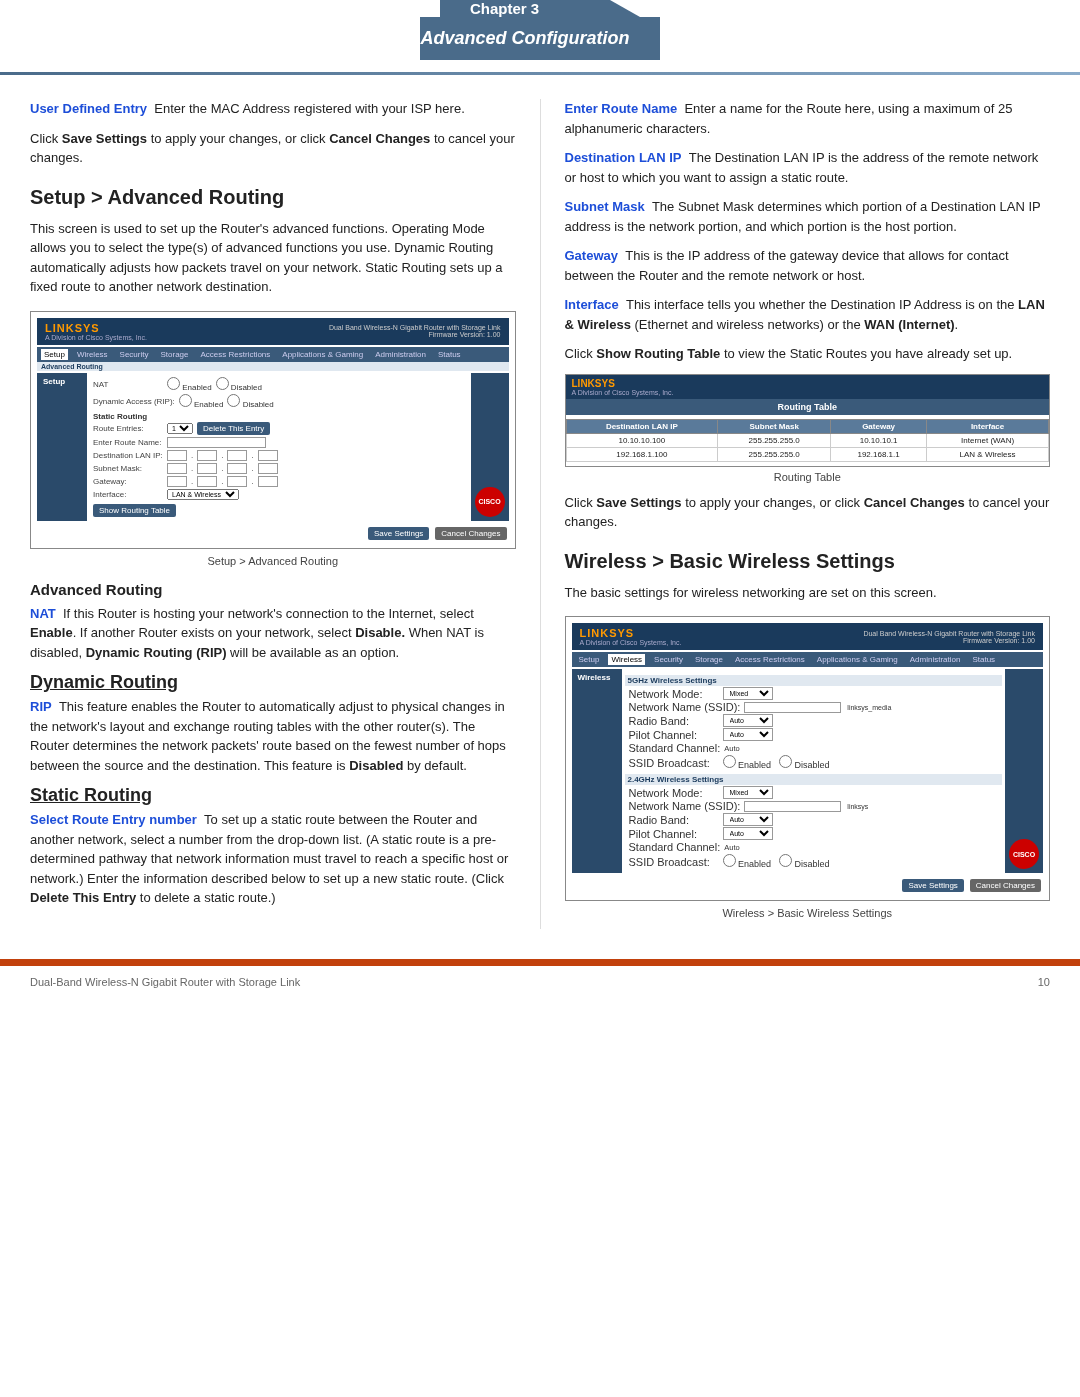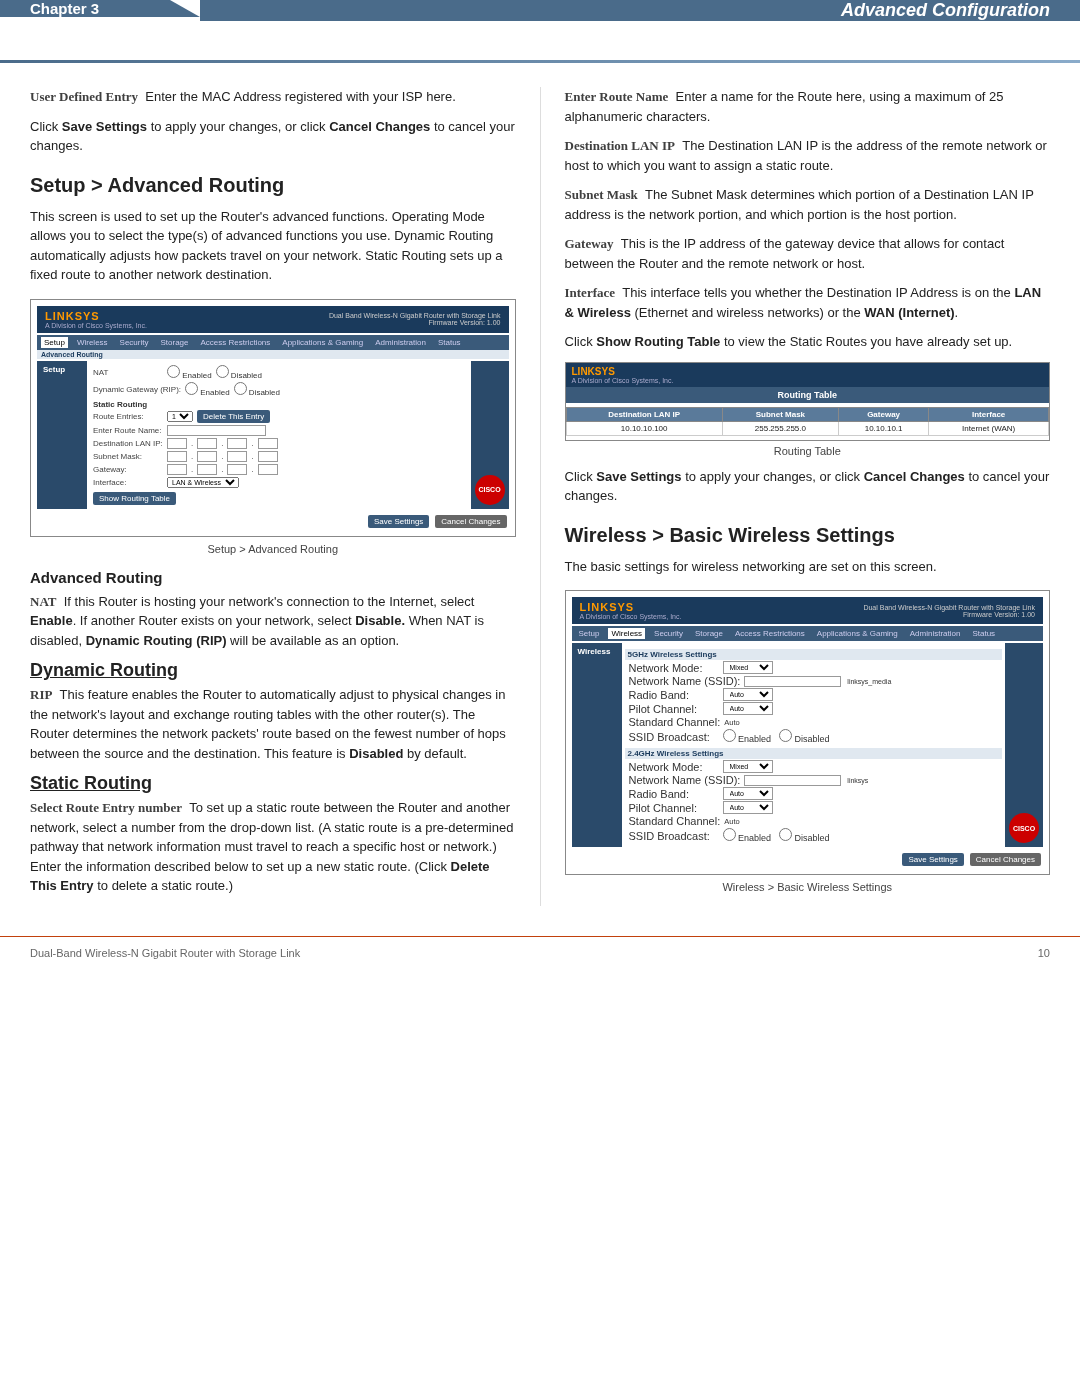"Chapter 3" .header { align-items: flex-start -> center; flex-direction: none -> column; margin-bottom: 0 -> 12px }
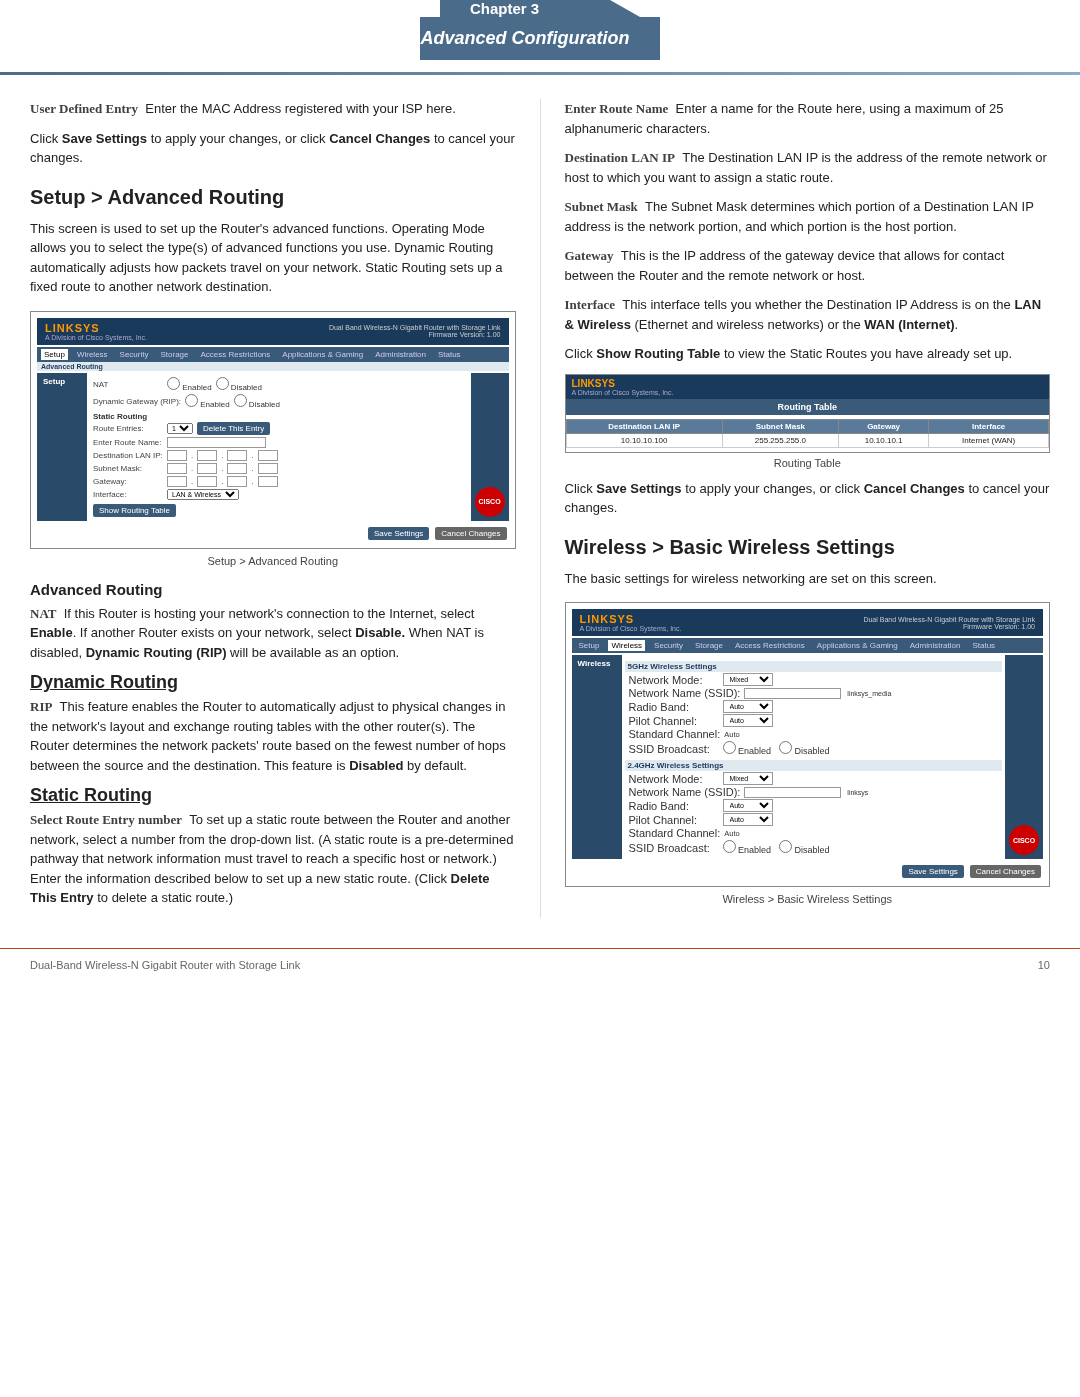"User Defined Entry" .blue-bold { color: #404040 -> #1d4ed8; font-family: Liberation Serif, serif -> none }
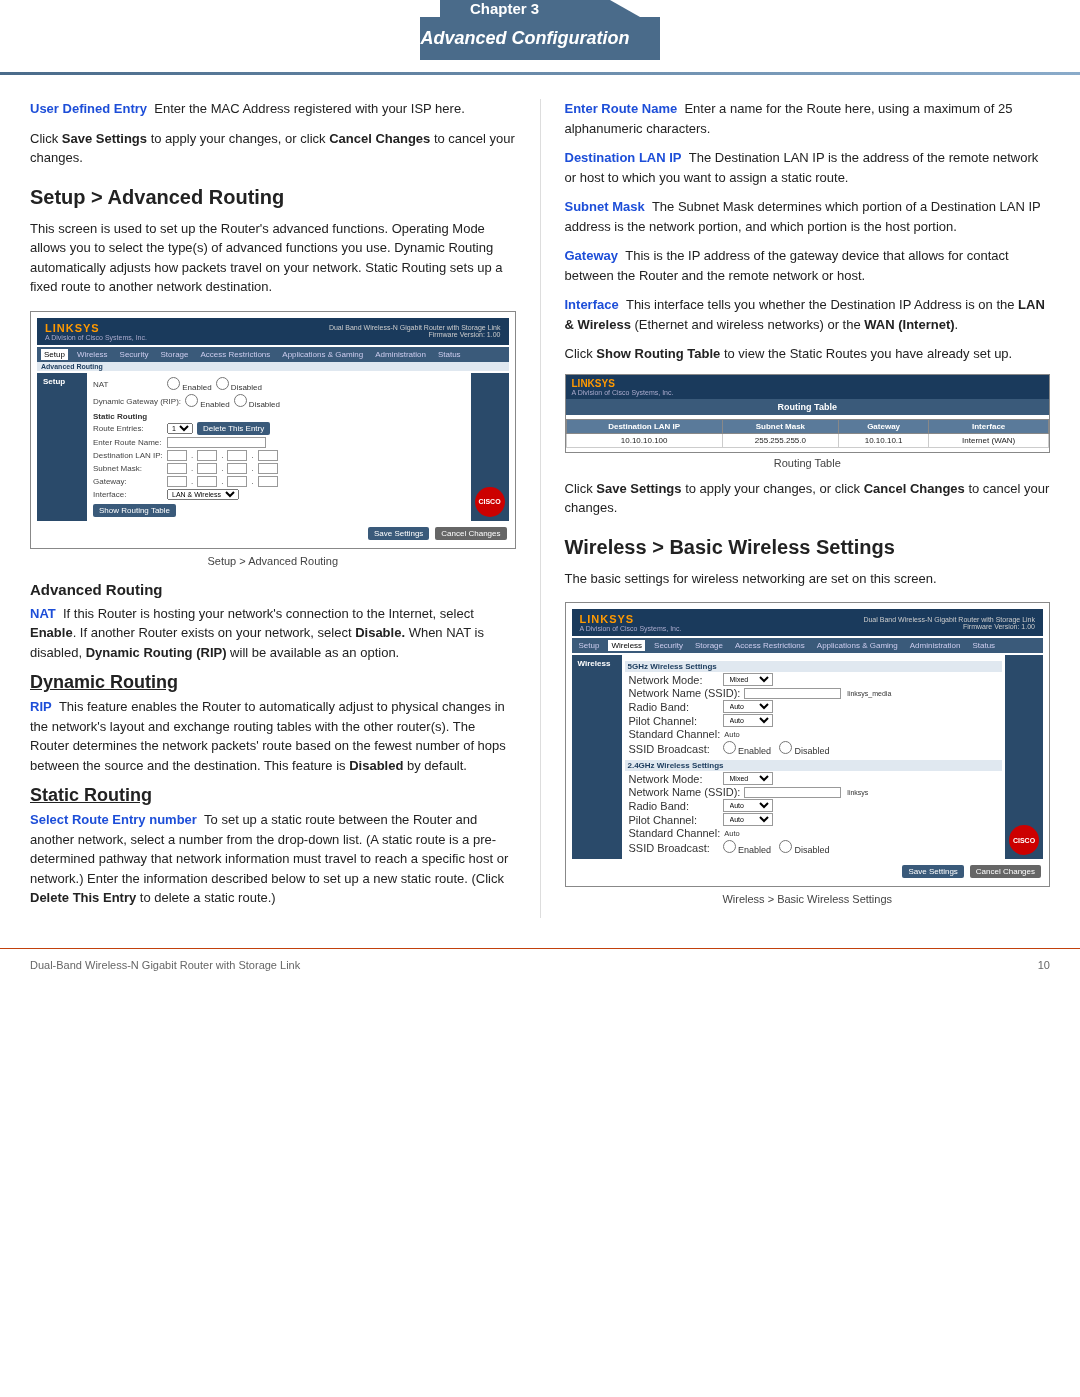"Dynamic Gateway (RIP):" span.router-label { text: Gateway -> Access }
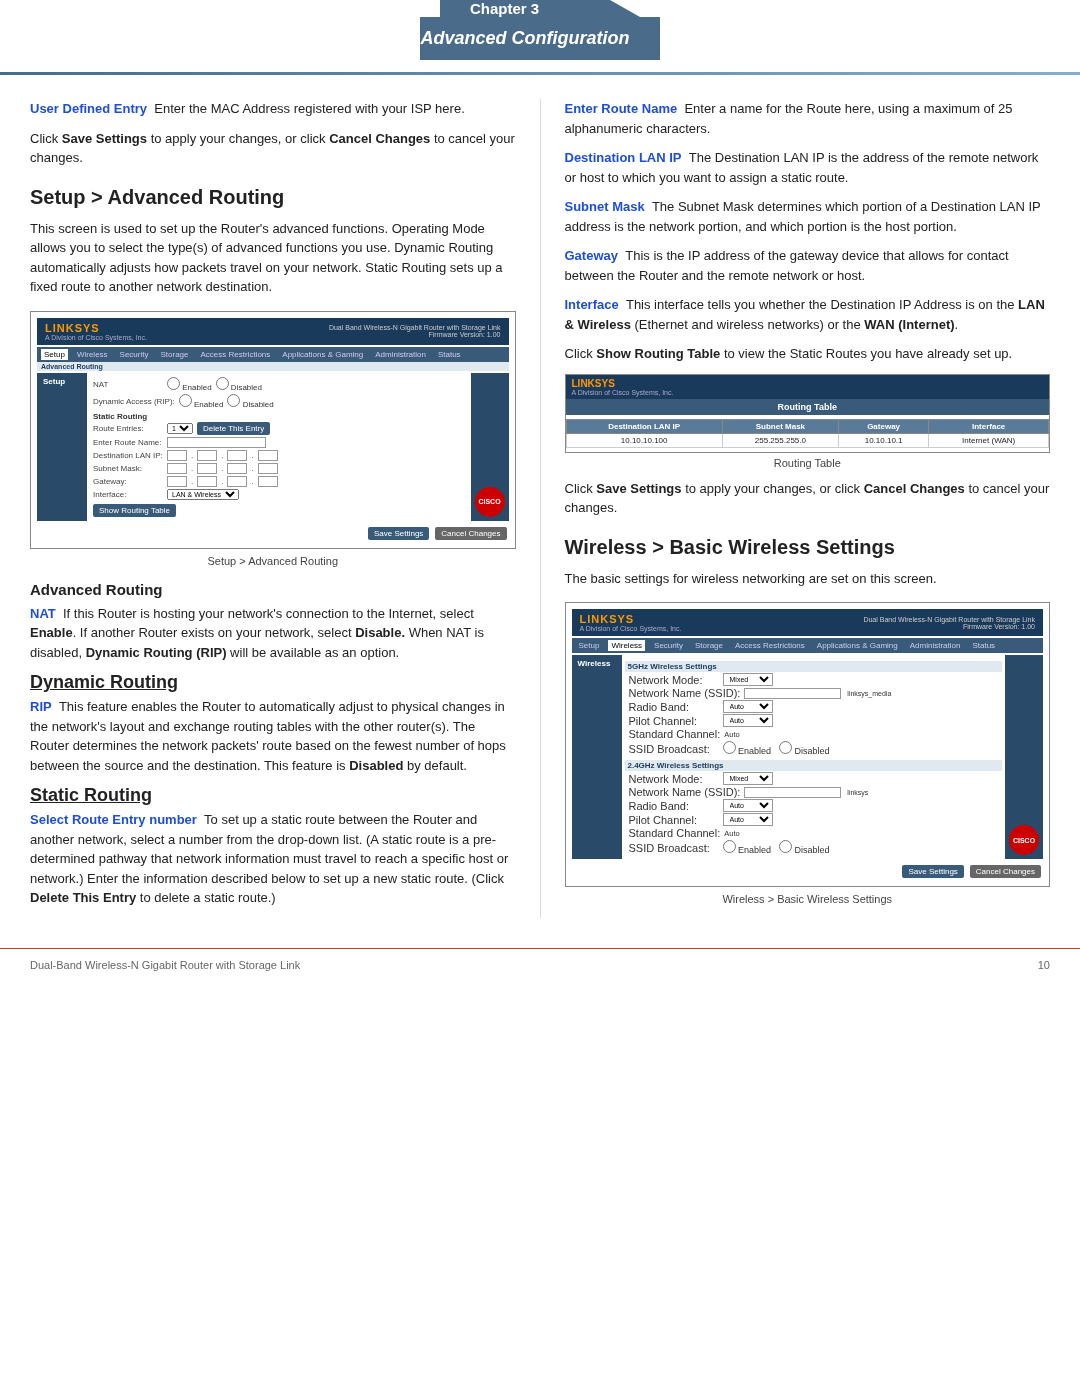"192.168.1.100" tr { html: none -> <tr> <td>192.168.1.100</td> <td>255.255.255.0</td> <td>192.168.1.1</td> <td>LAN &amp; Wireless</td> </tr> }
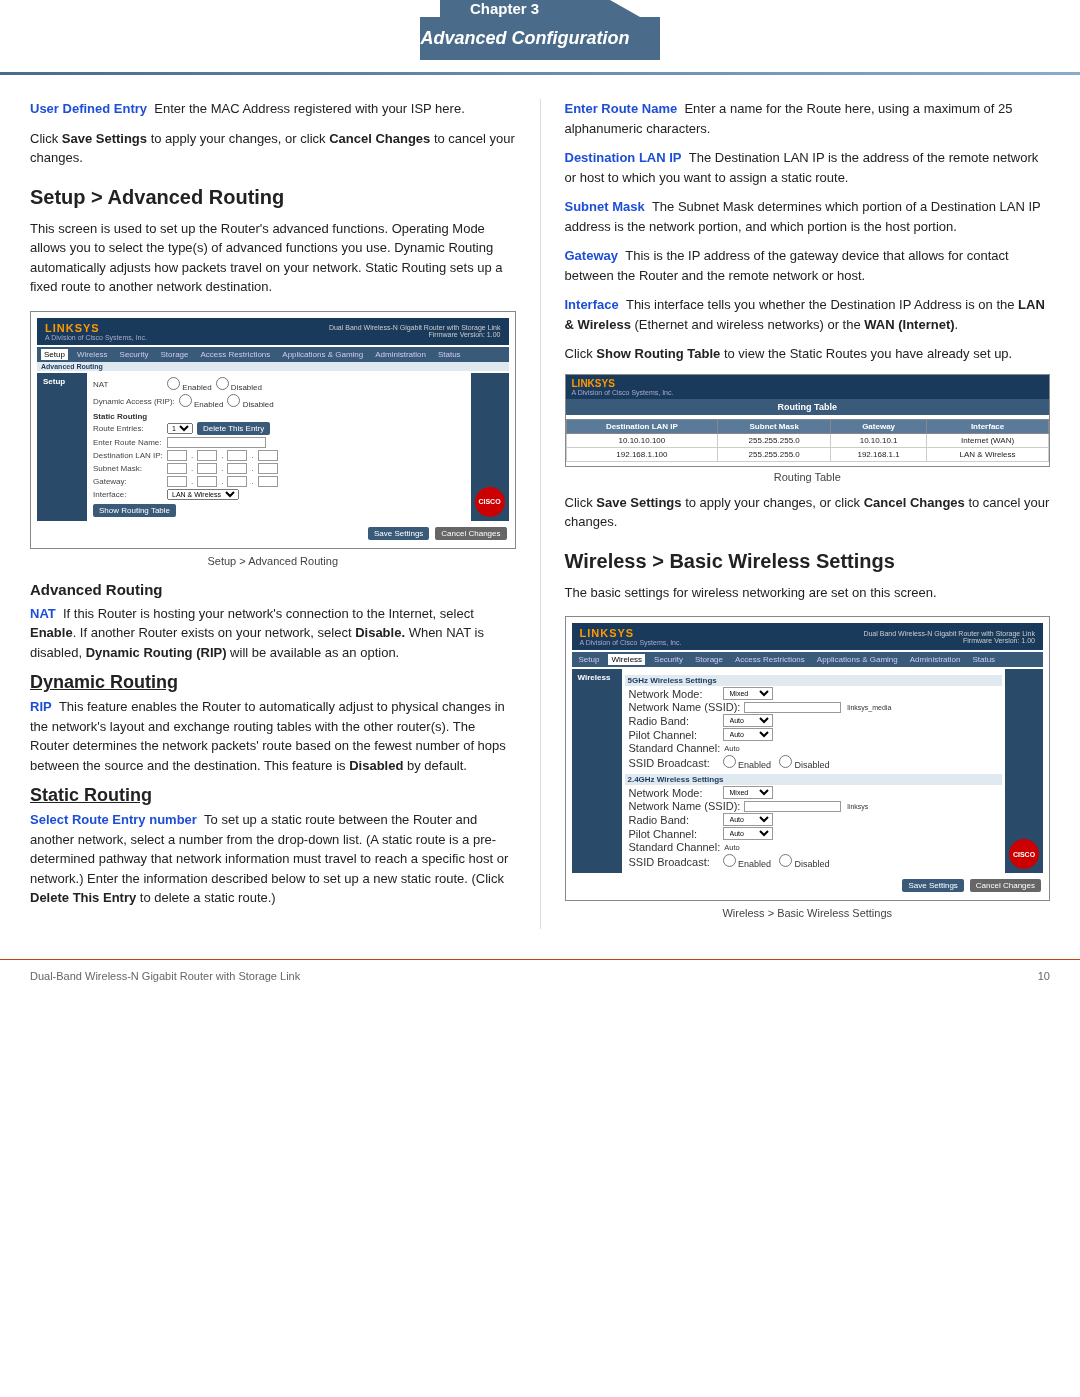"Dual-Band Wireless-N Gigabit Router with" .page-footer { border-top: 1px solid #c2410c -> 7px solid #c2410c }
